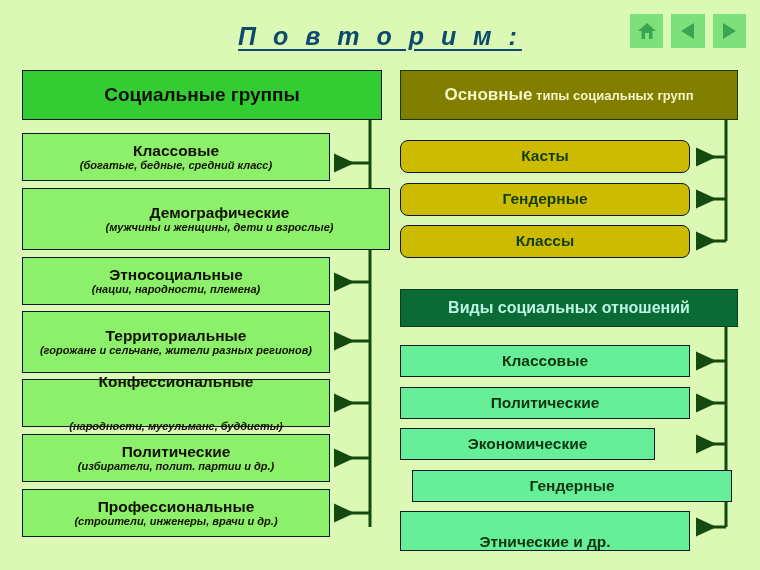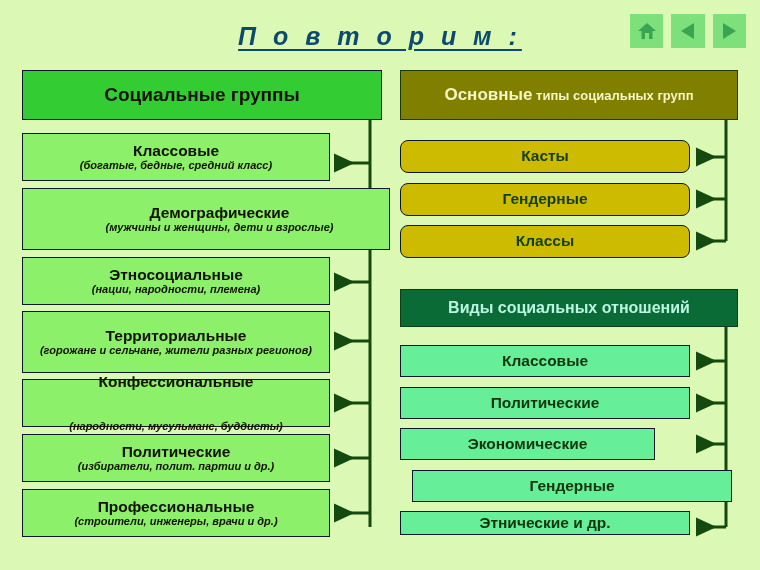"Этнические и др." div.box { height: 24px -> 40px; justify-content: none -> flex-end }
